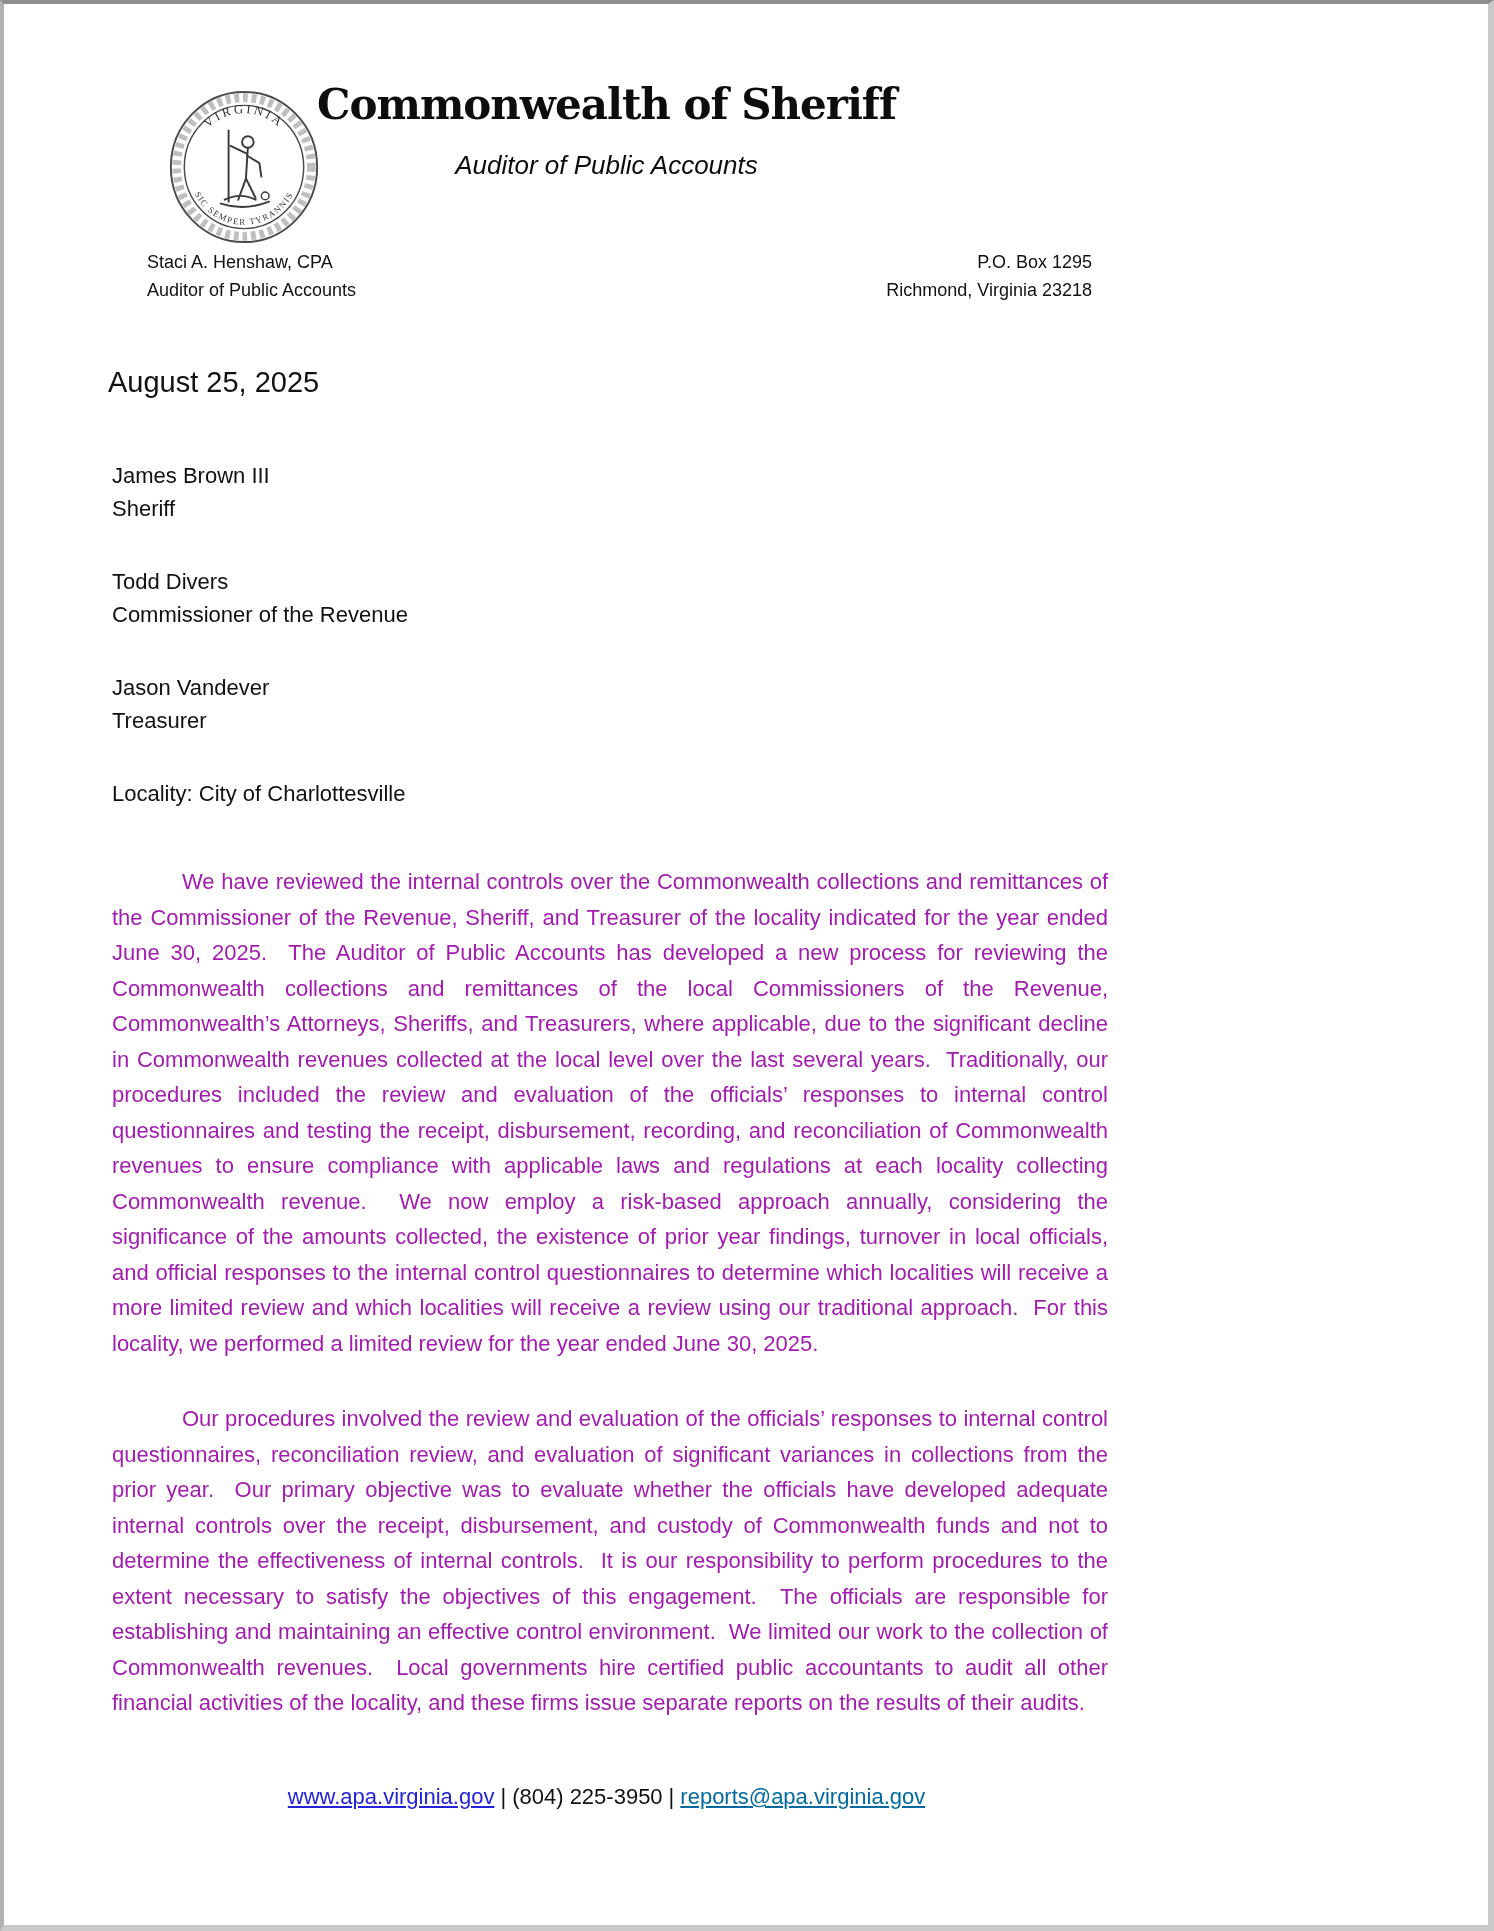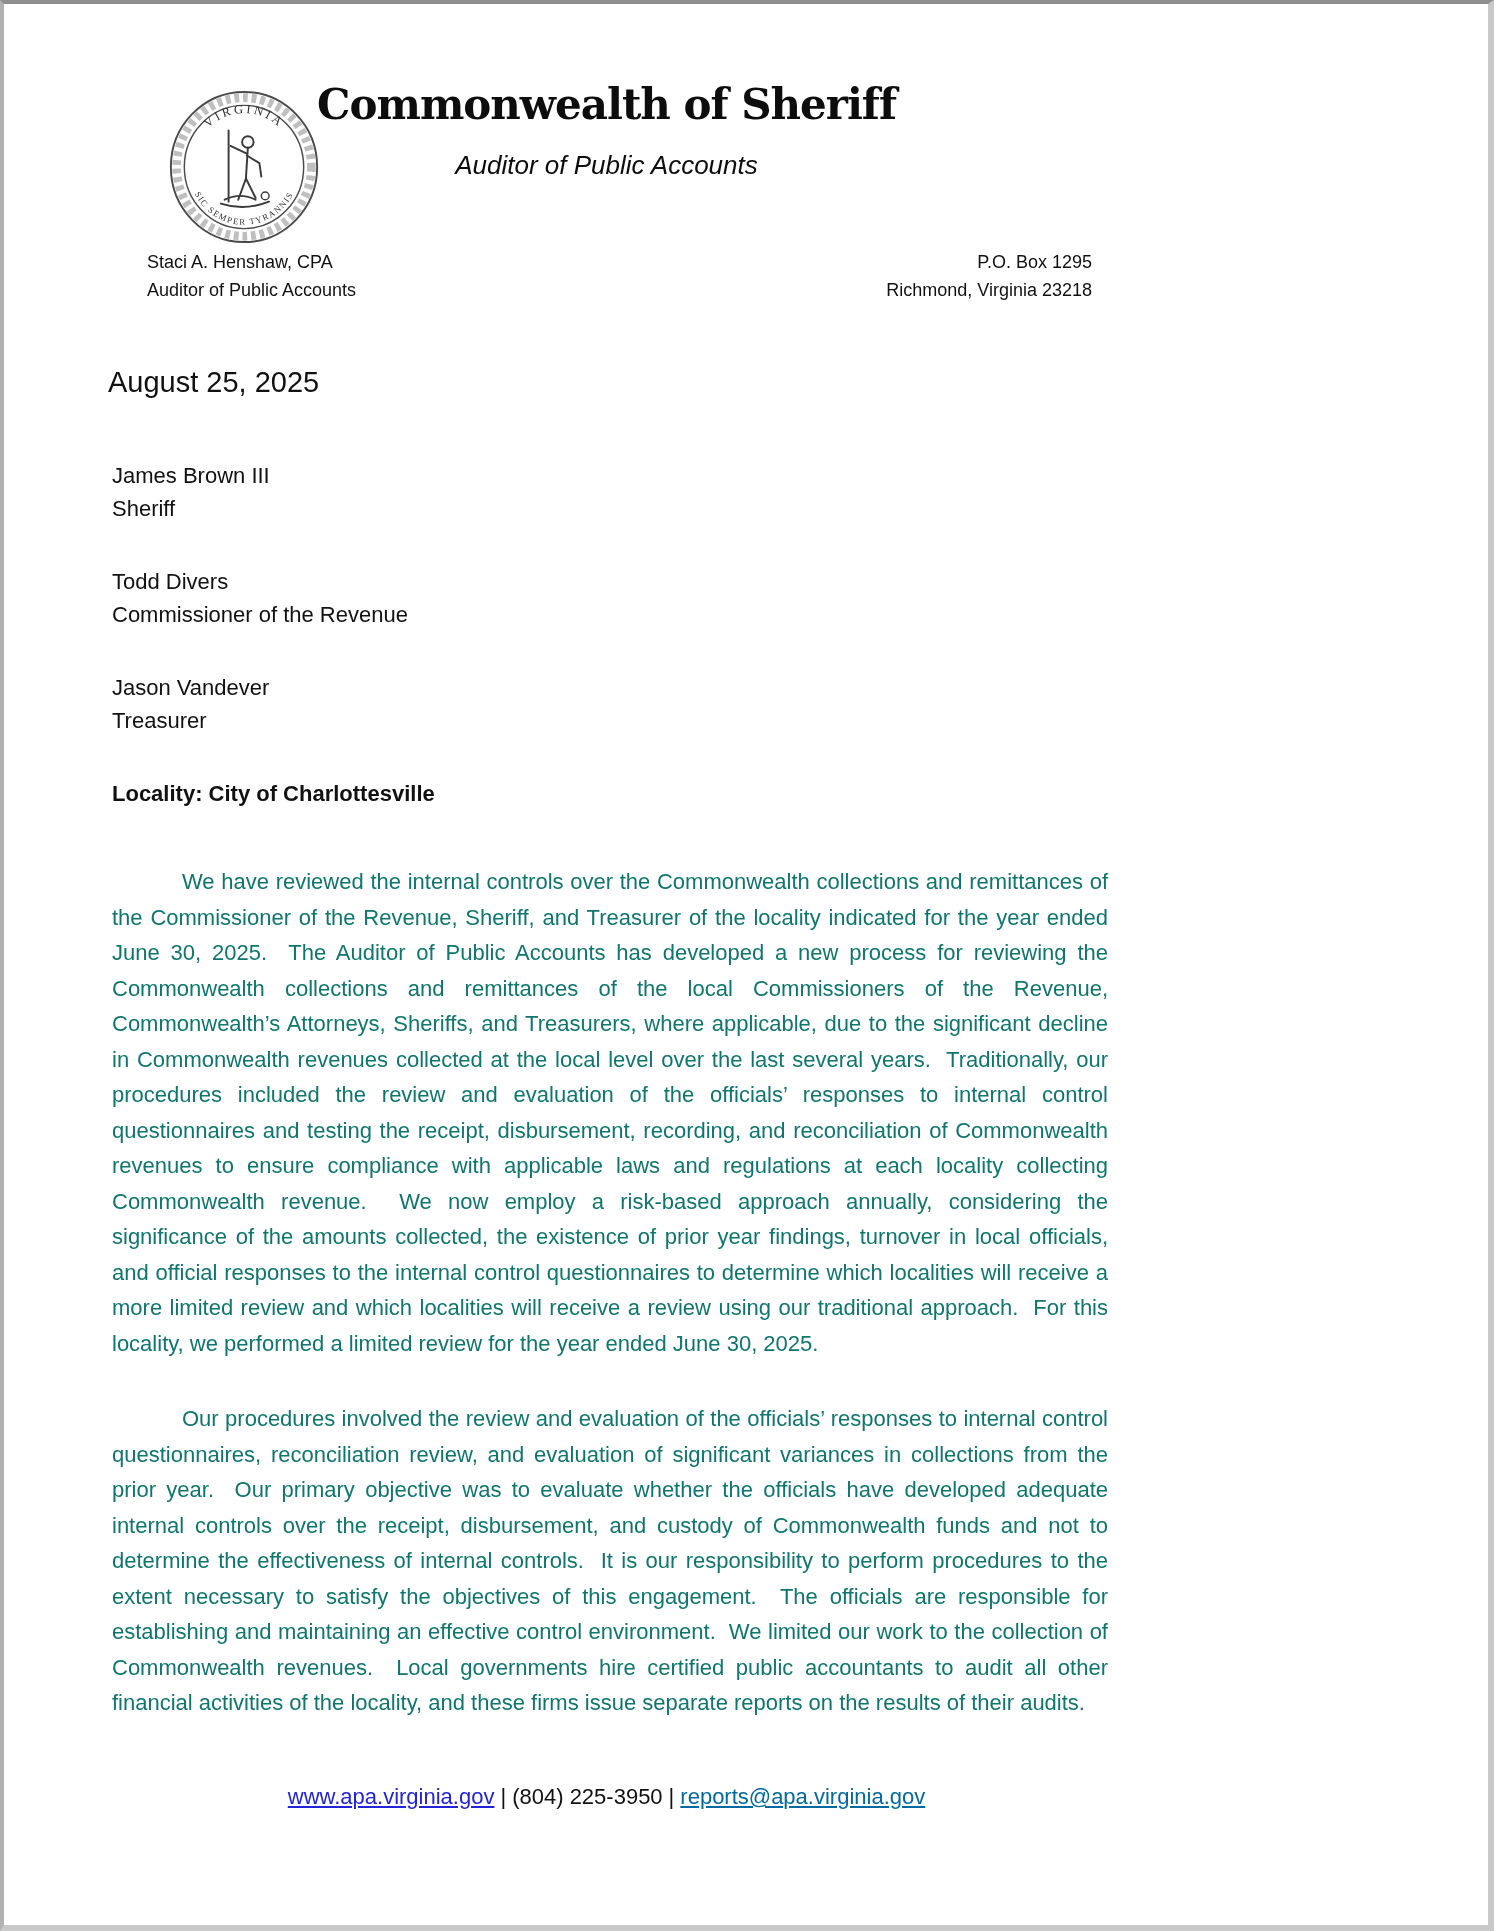"Locality: City of Charlottesville" .locality { font-weight: bold -> none }
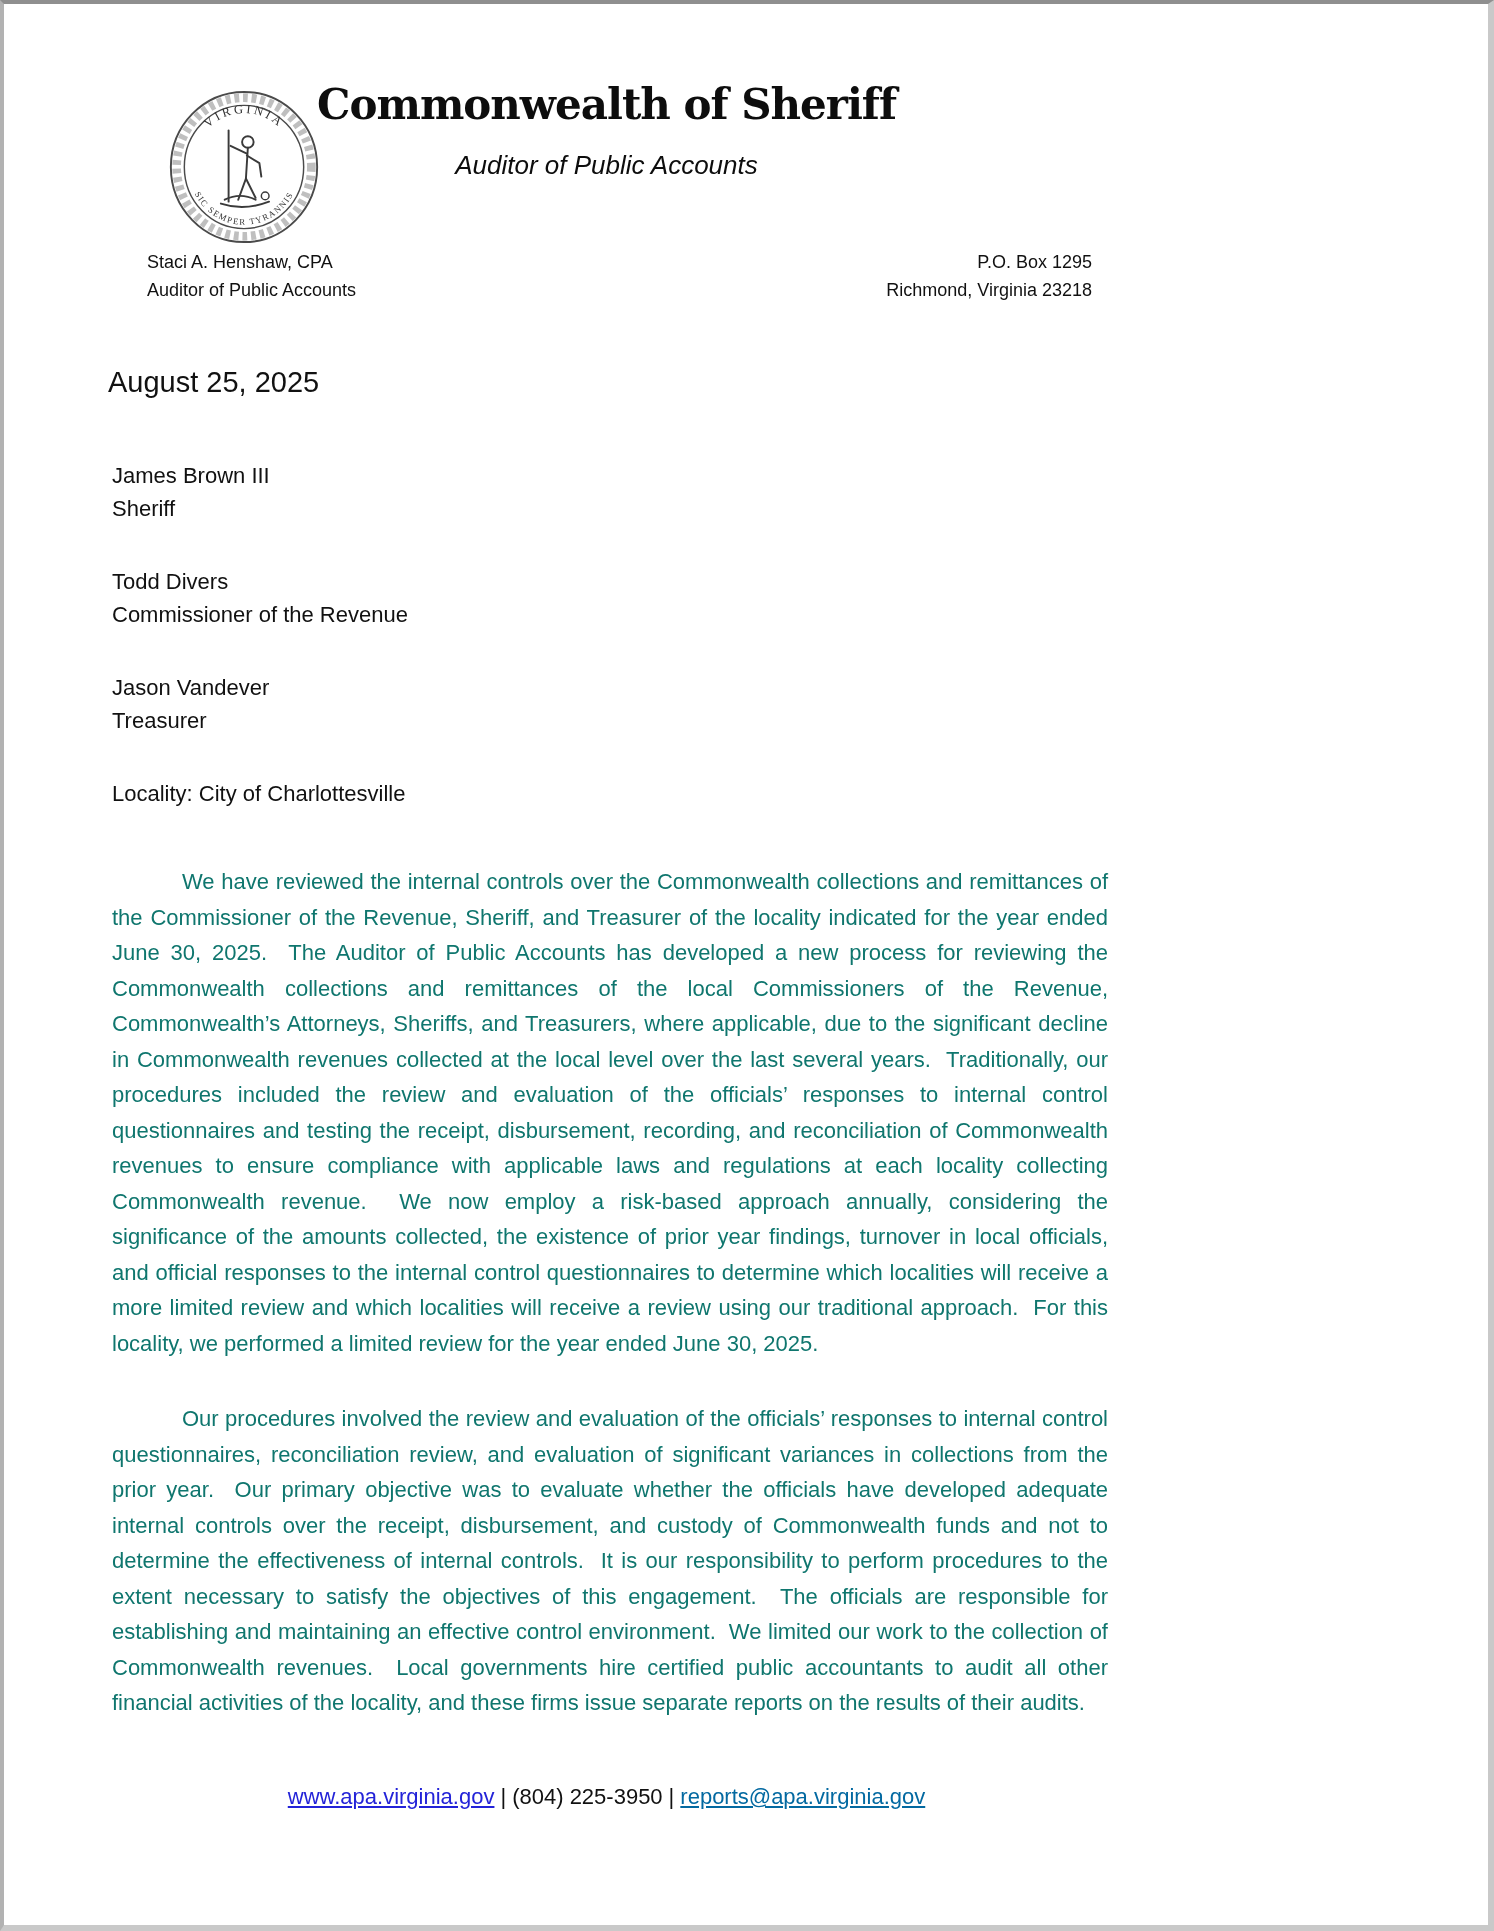"We have reviewed the internal" .para { color: #0f766e -> #a21caf }
